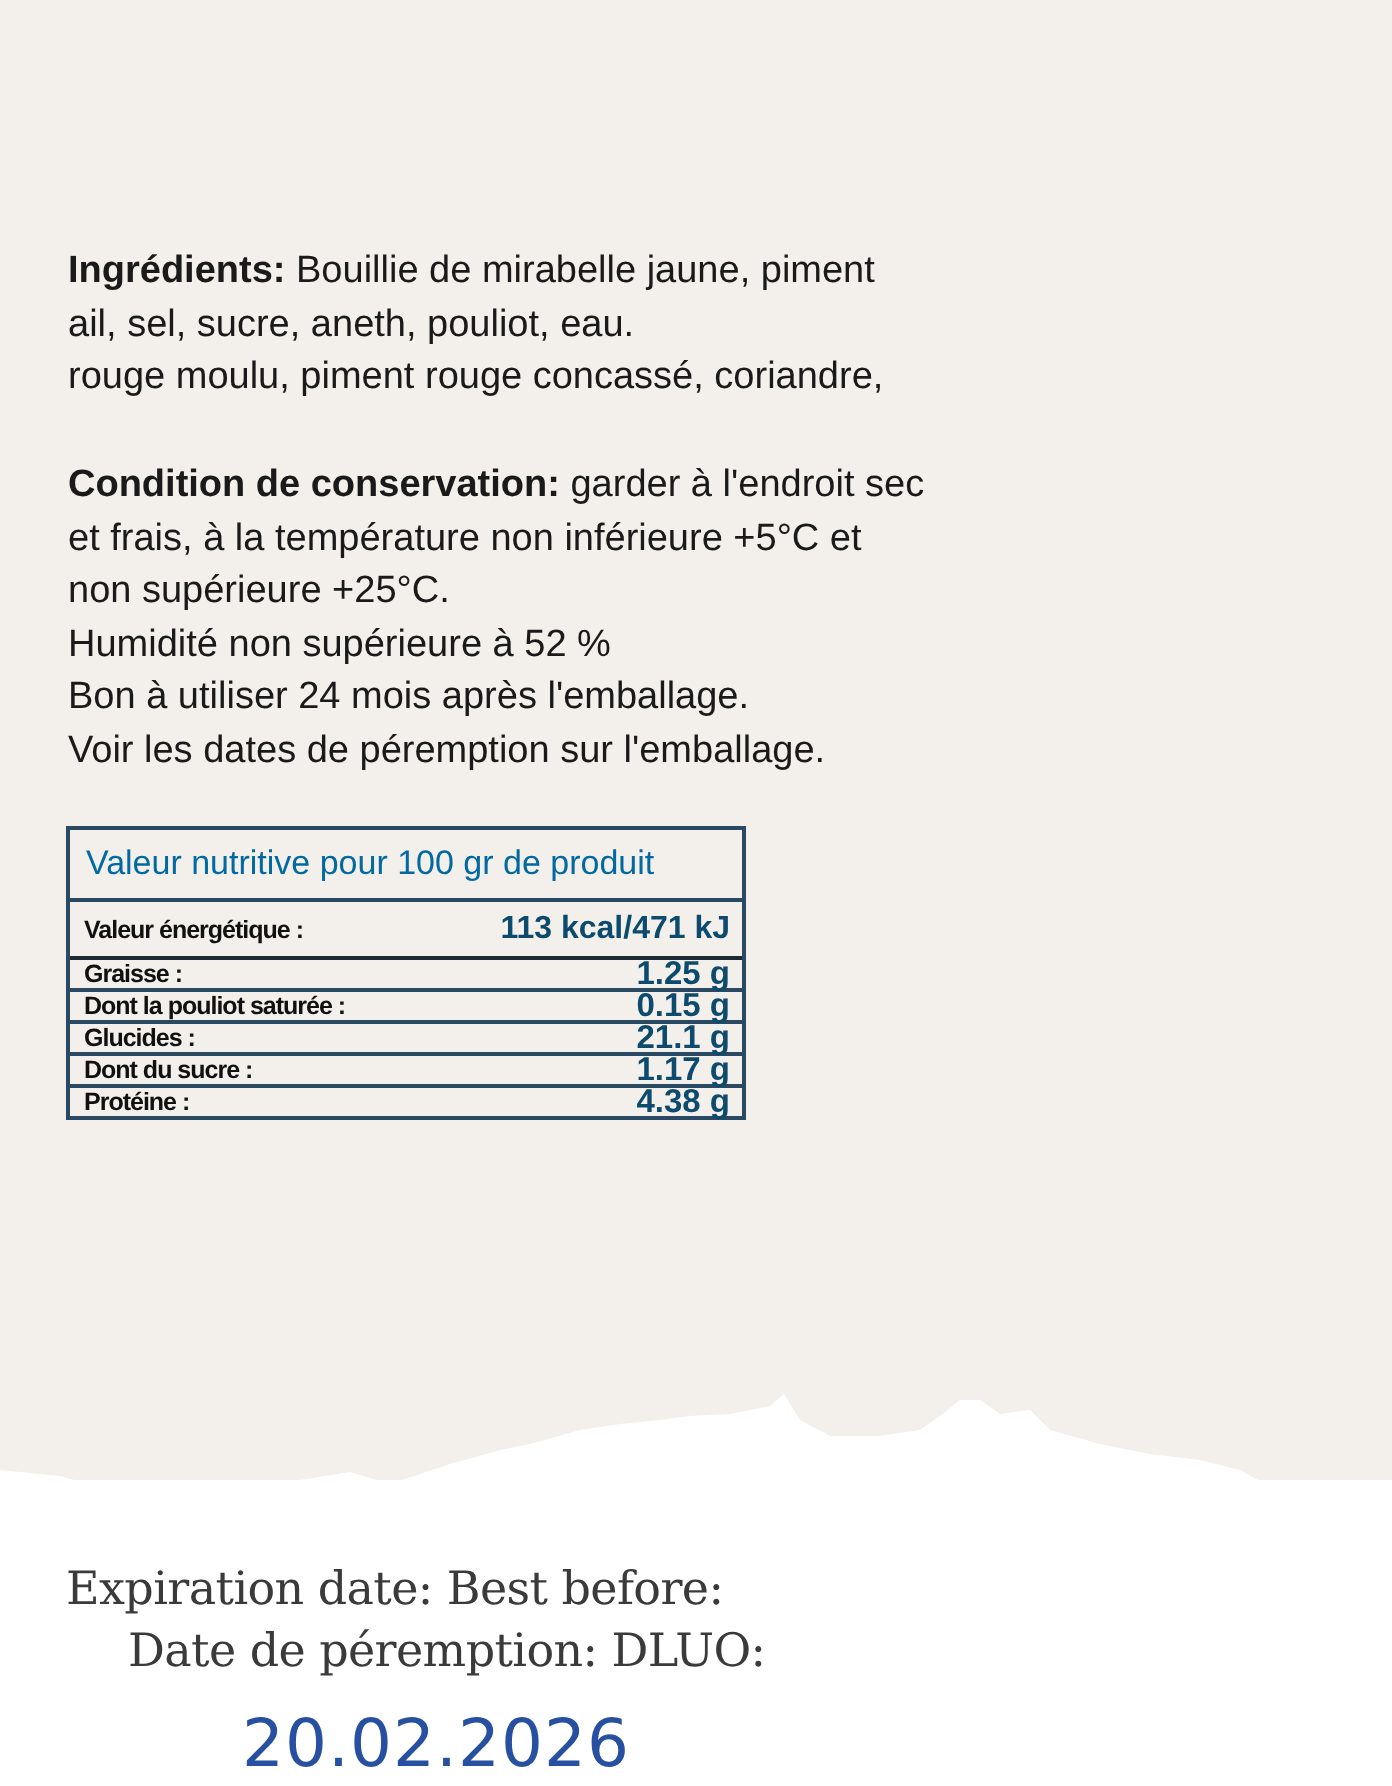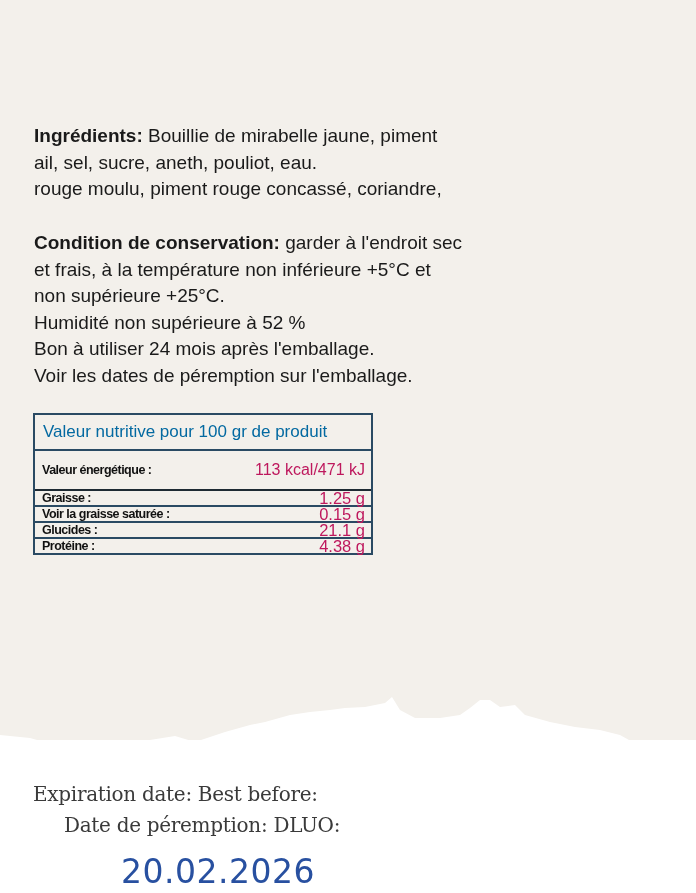"Valeur énergétique :" .nutri .row.energy { height: 40px -> 29px }
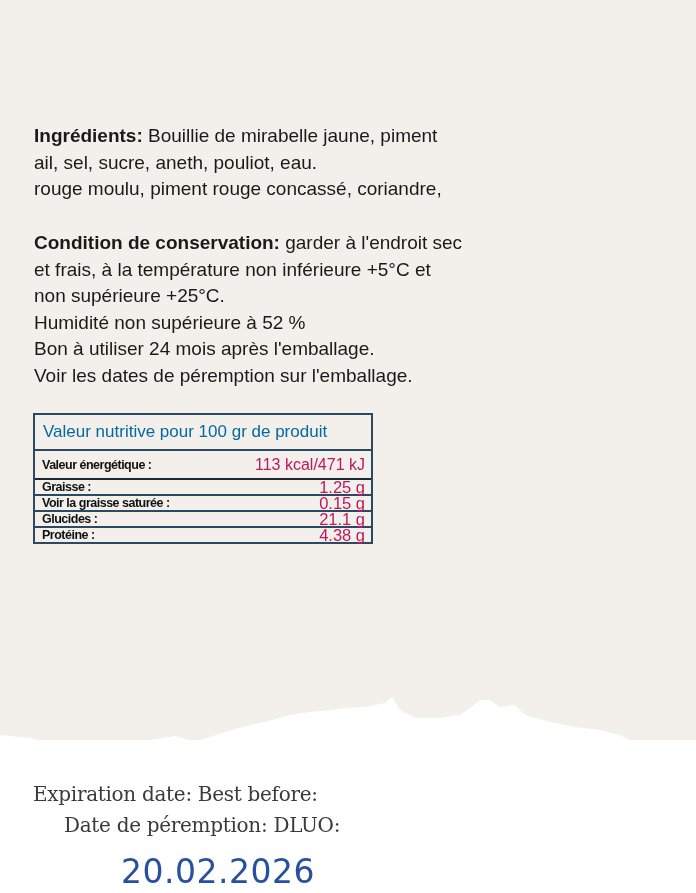"113 kcal/471 kJ" .nutri .val { color: #be185d -> #0c4a6e; font-weight: normal -> bold }
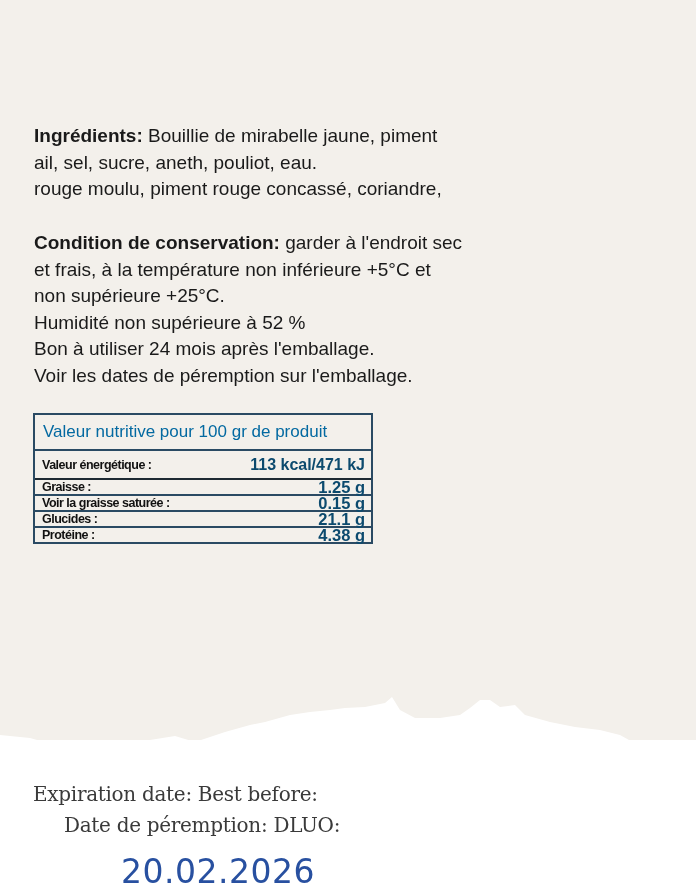"Voir la graisse saturée :" span.lab { text: Voir la graisse -> Dont la pouliot }
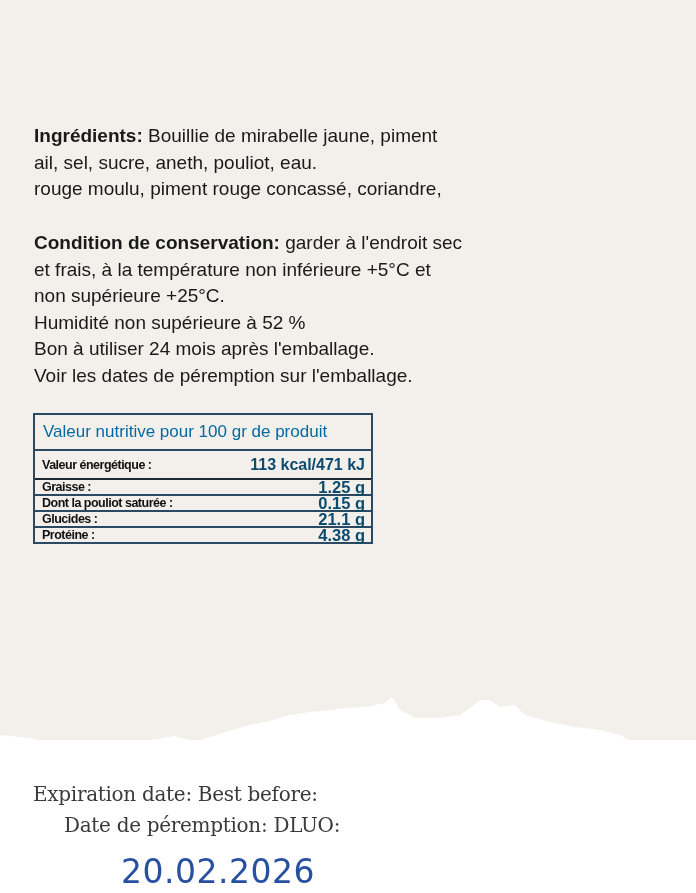"Dont du sucre :" div.row { html: none -> <div> <span>Dont du sucre :</span> <span>1.17 g</span> </div> }
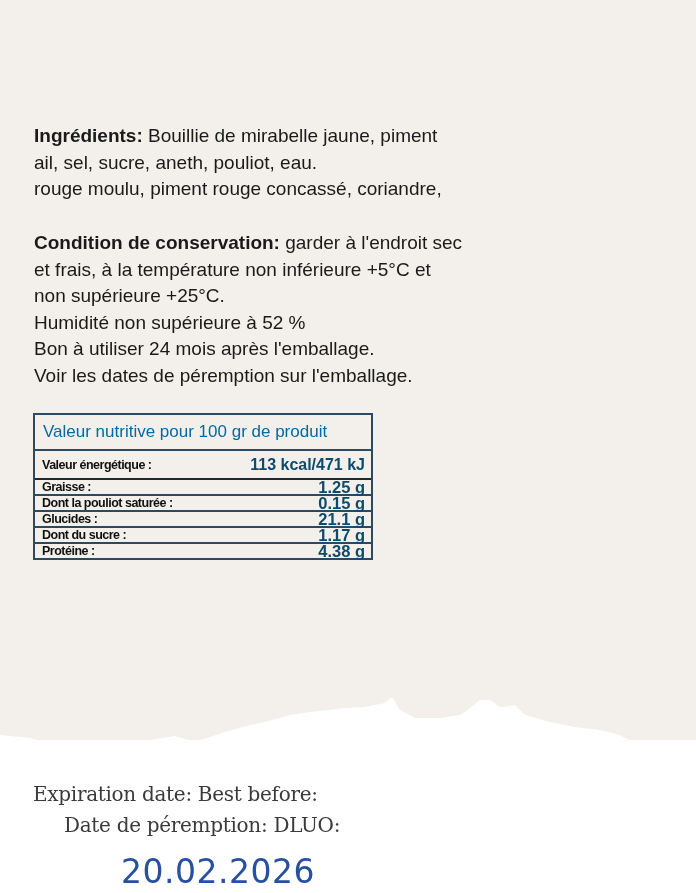"Expiration date: Best before:" .exp { font-size: 20px -> 23px }
